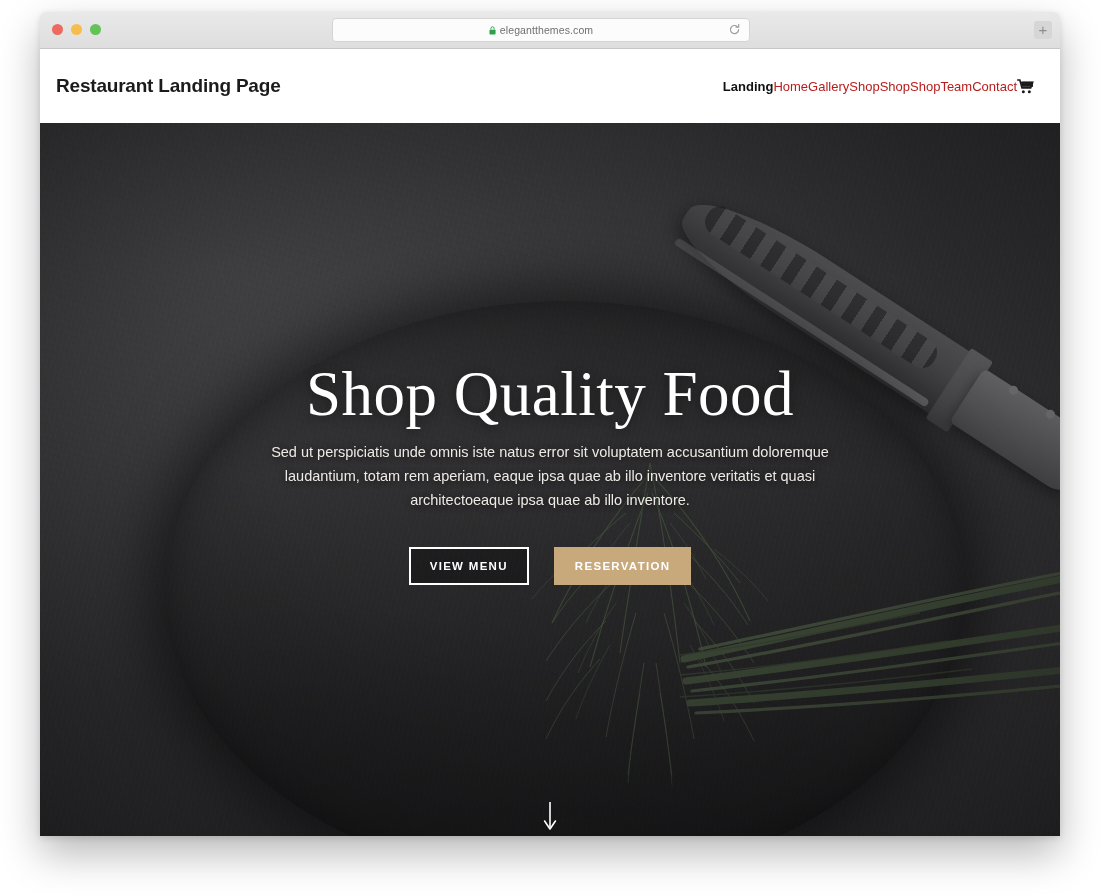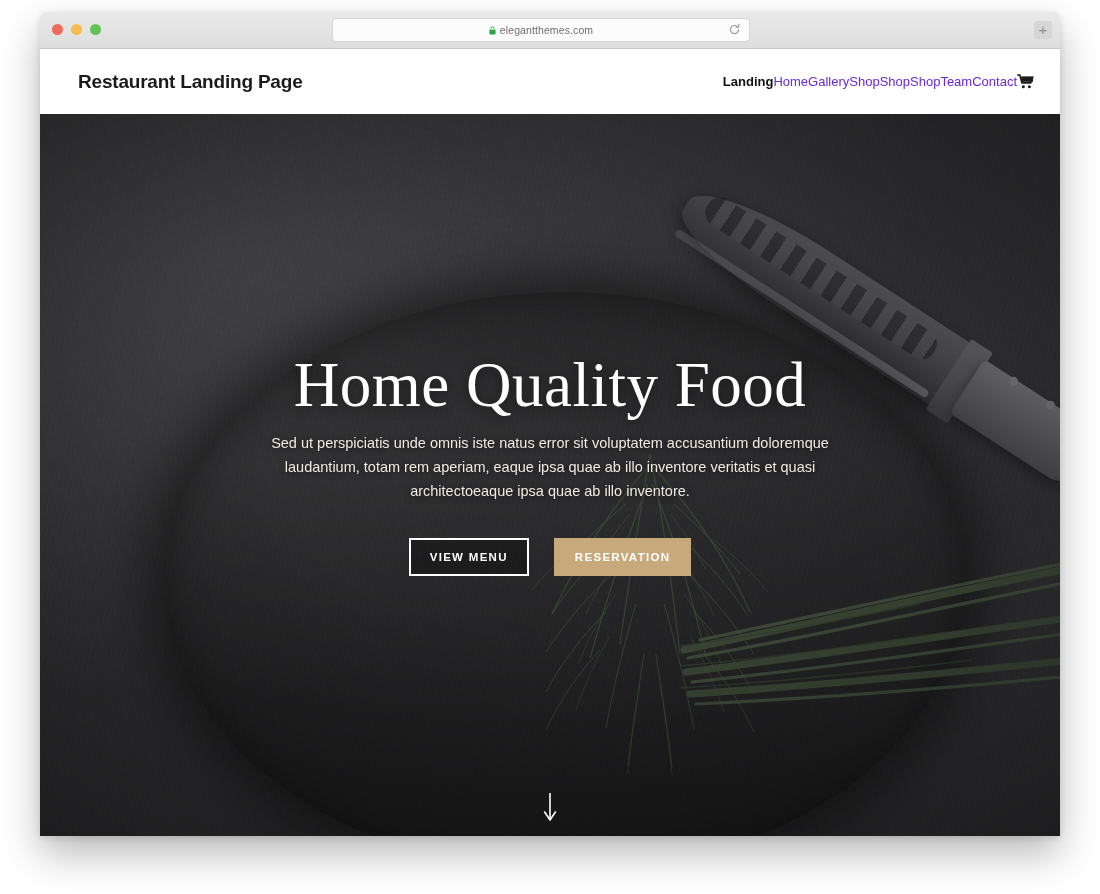"Restaurant Landing Page" .site-header { height: 65px -> 74px; padding: 0 26px 0 38px -> 0 26px 0 16px }
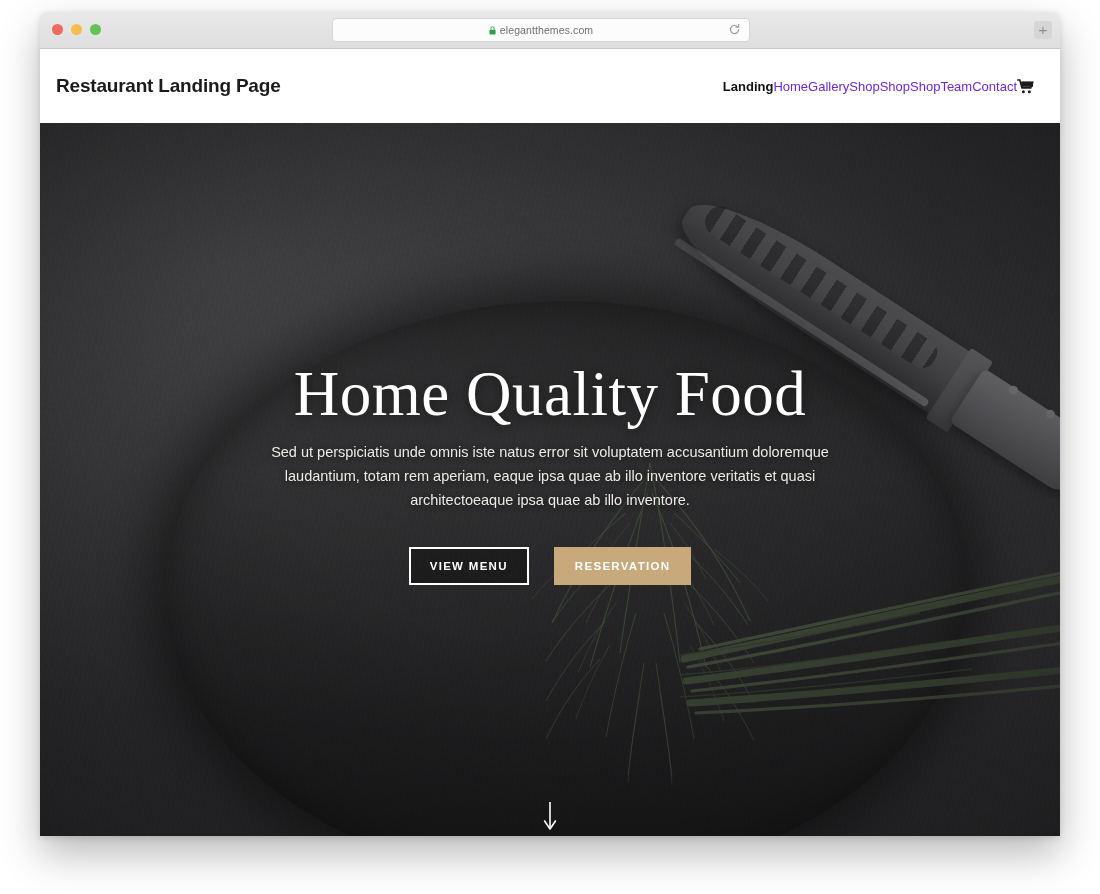"Home" .nav-item { color: #6d28d9 -> #b91c1c }
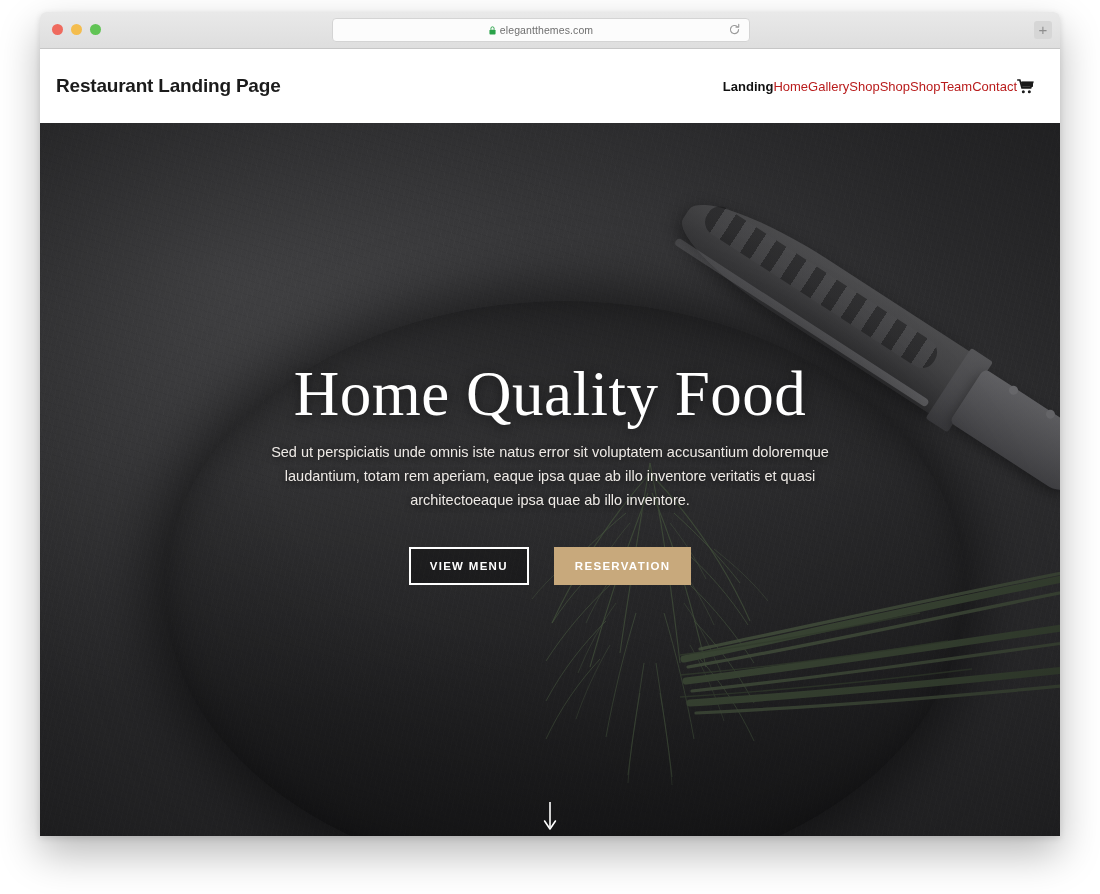"Home Quality Food" h1.hero-title { text: Home -> Shop }
